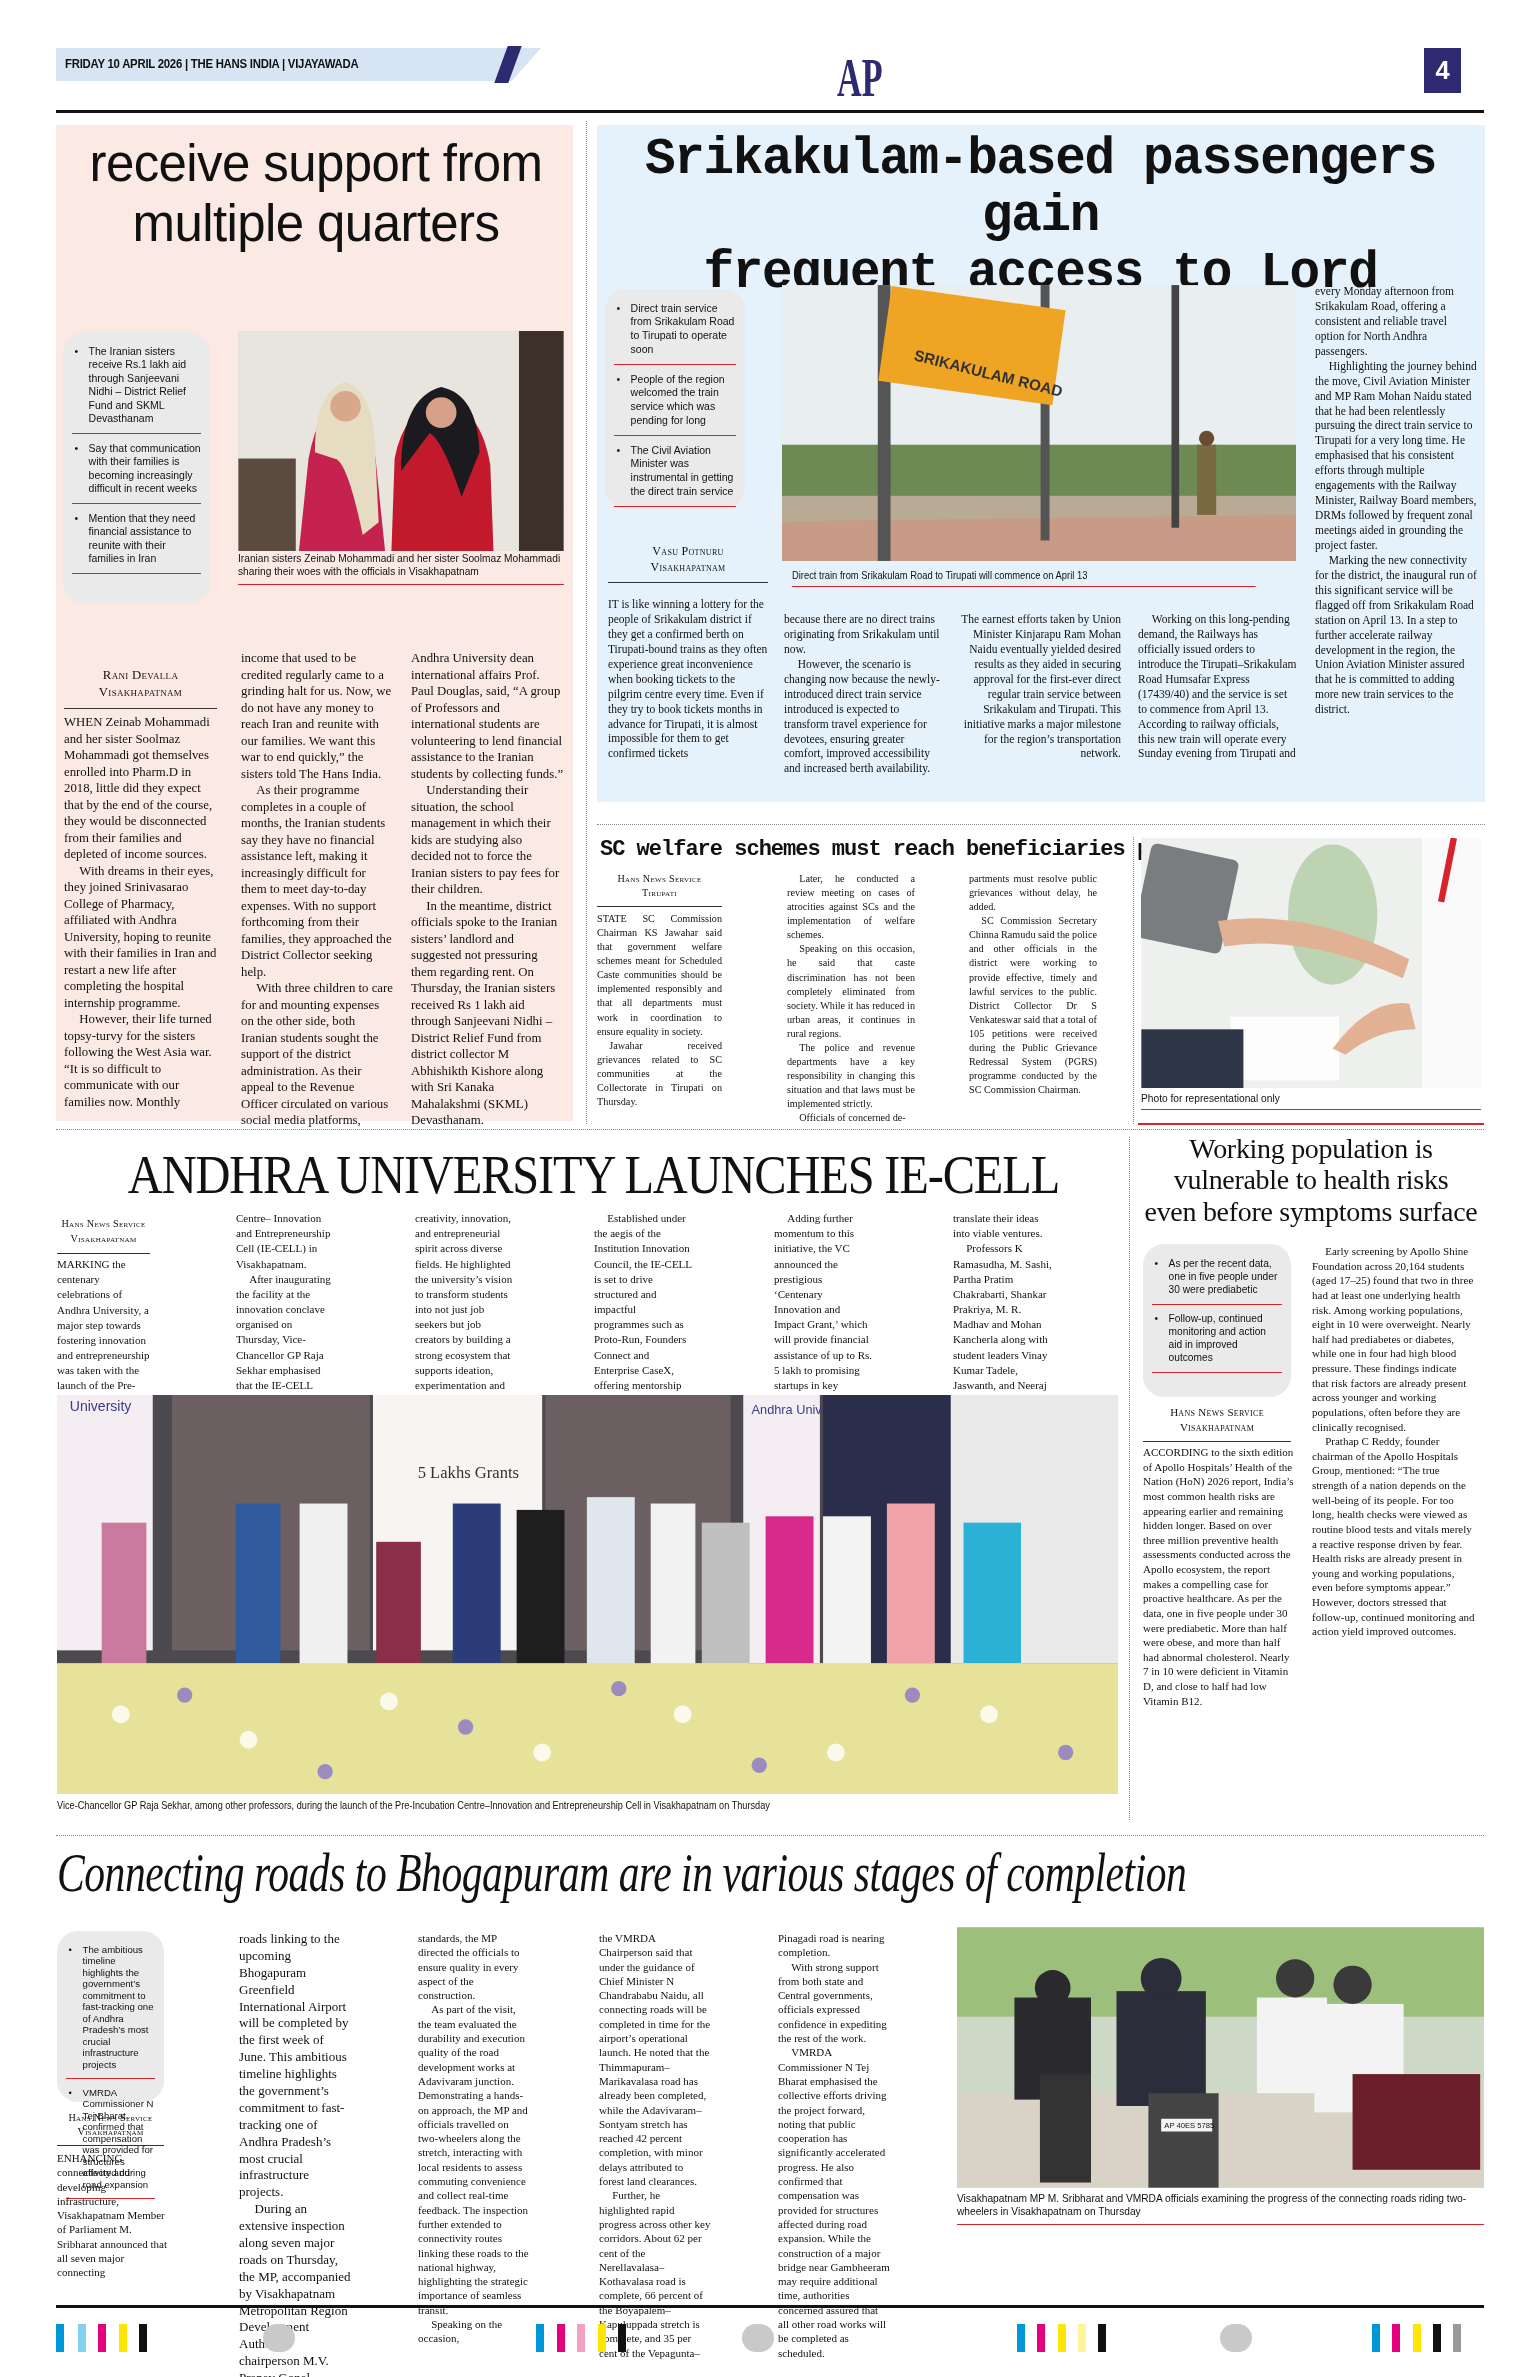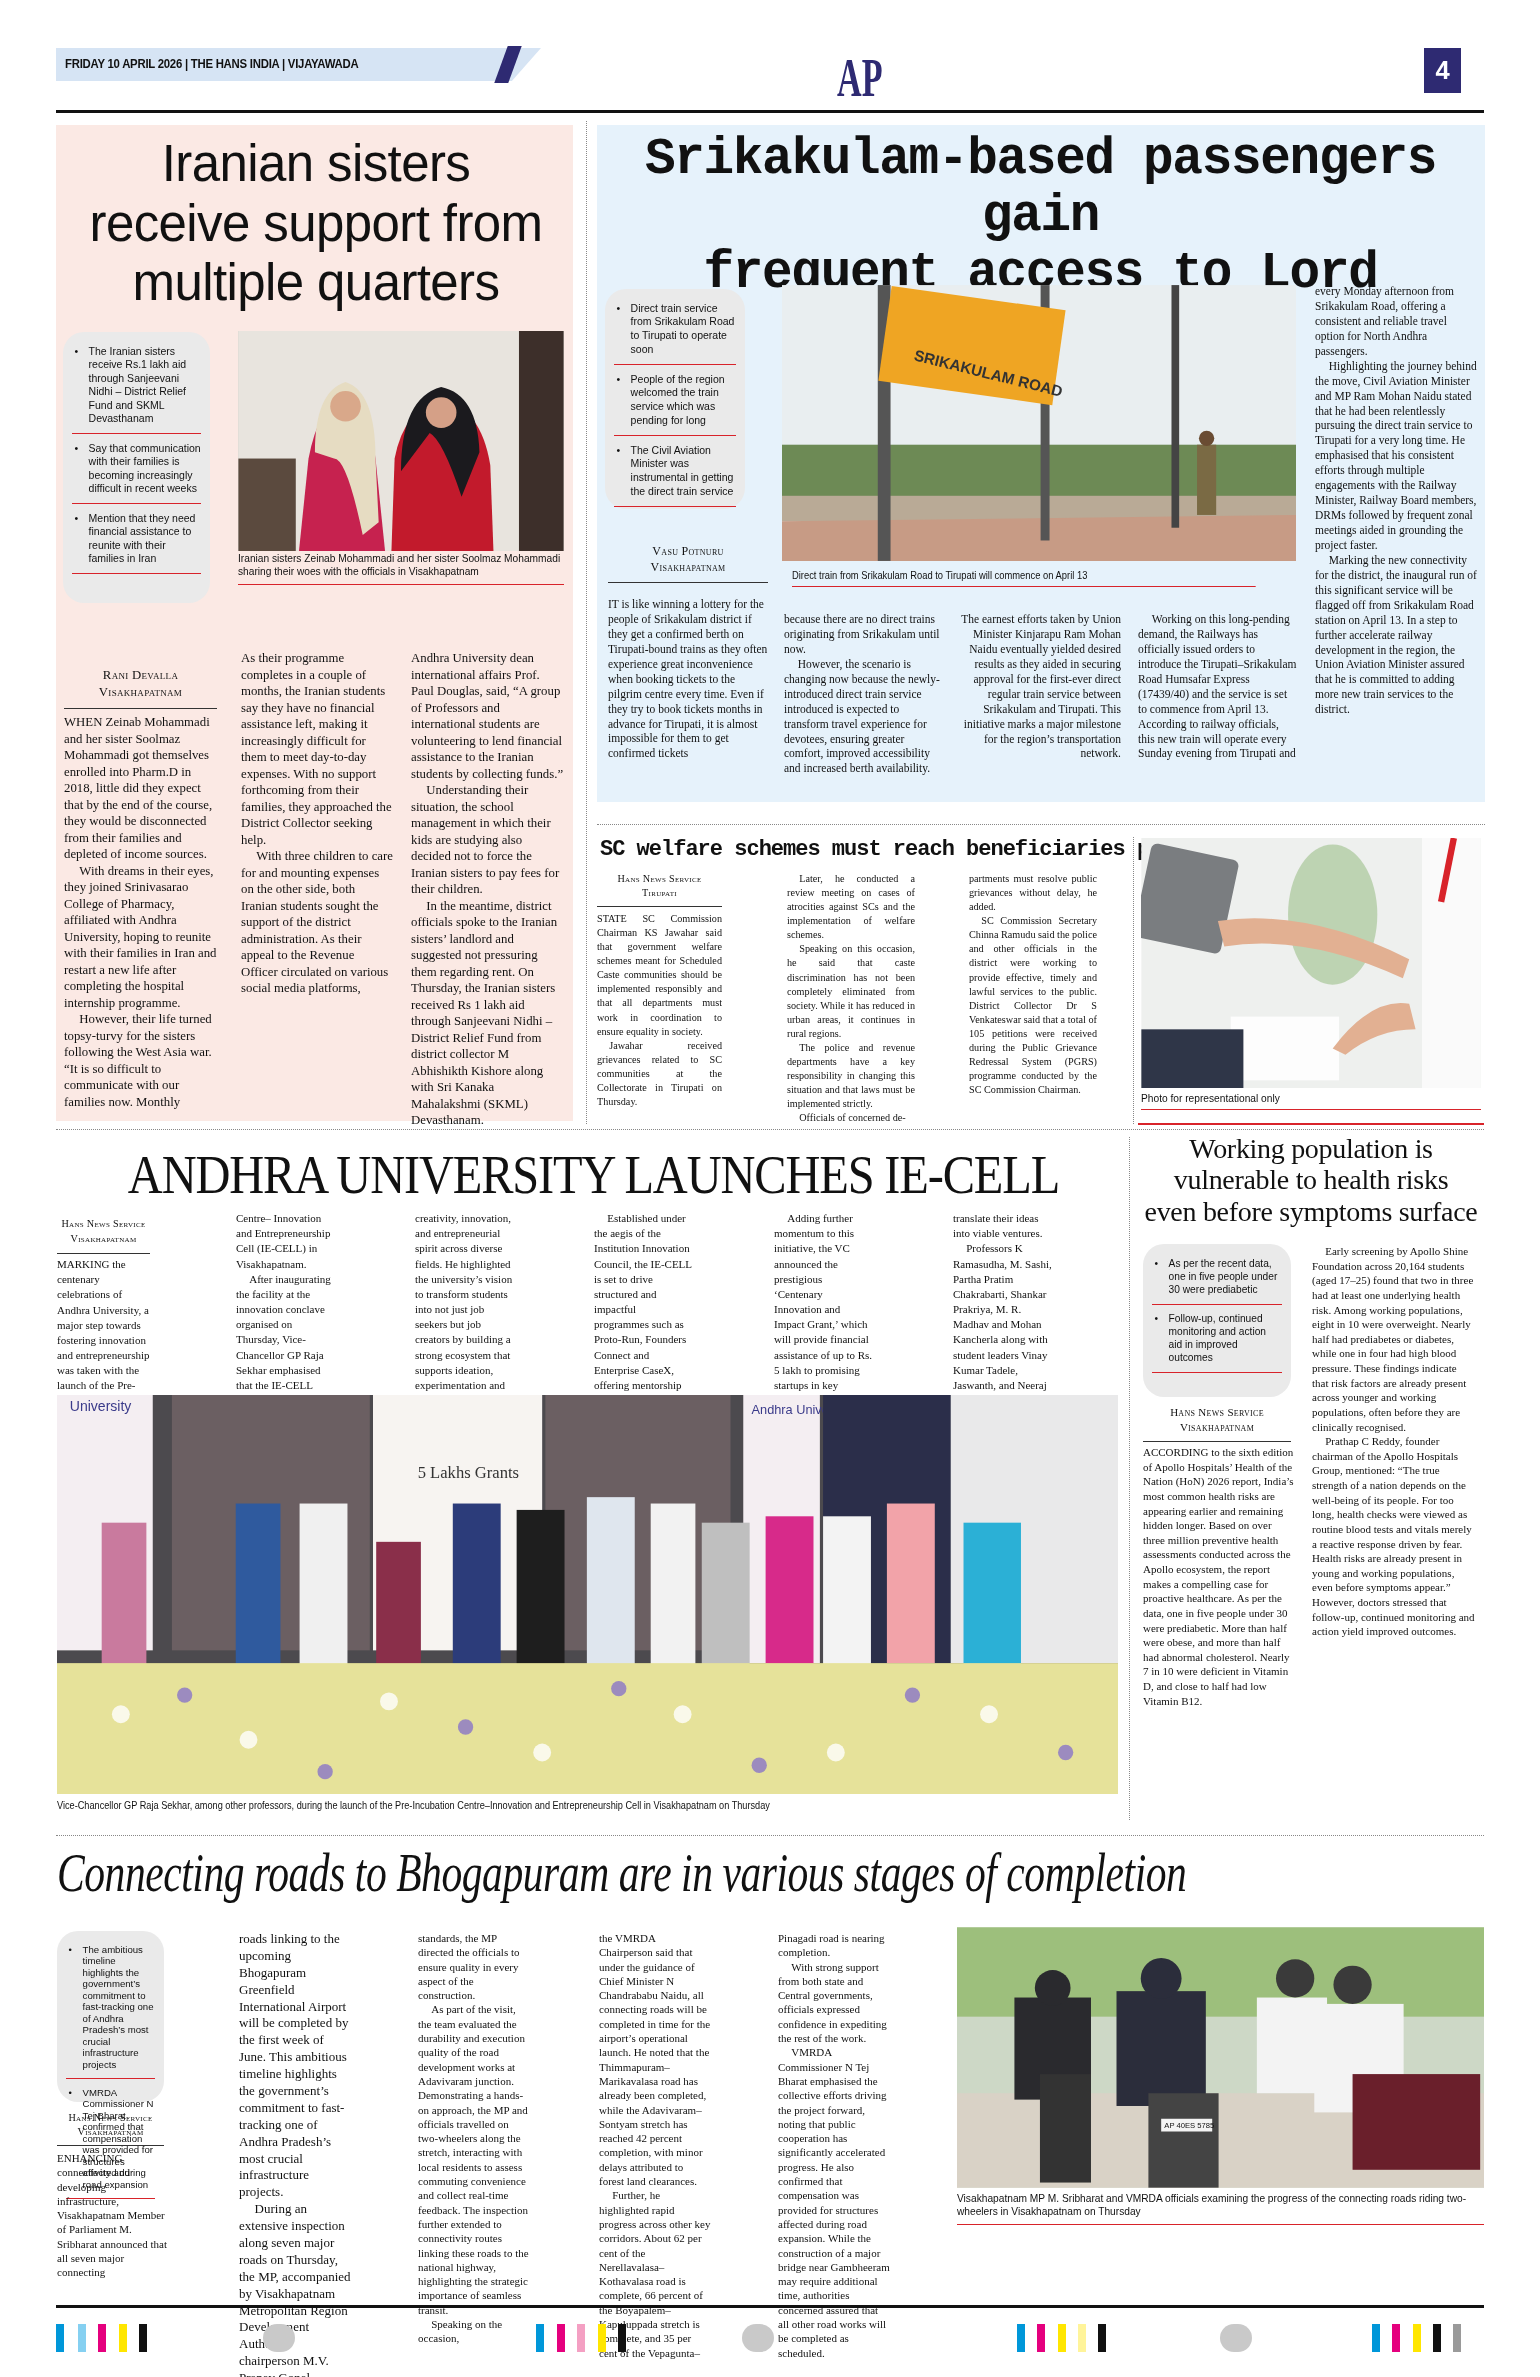"Iranian sisters" div { html: <div>Iranian sisters</div> -> none }
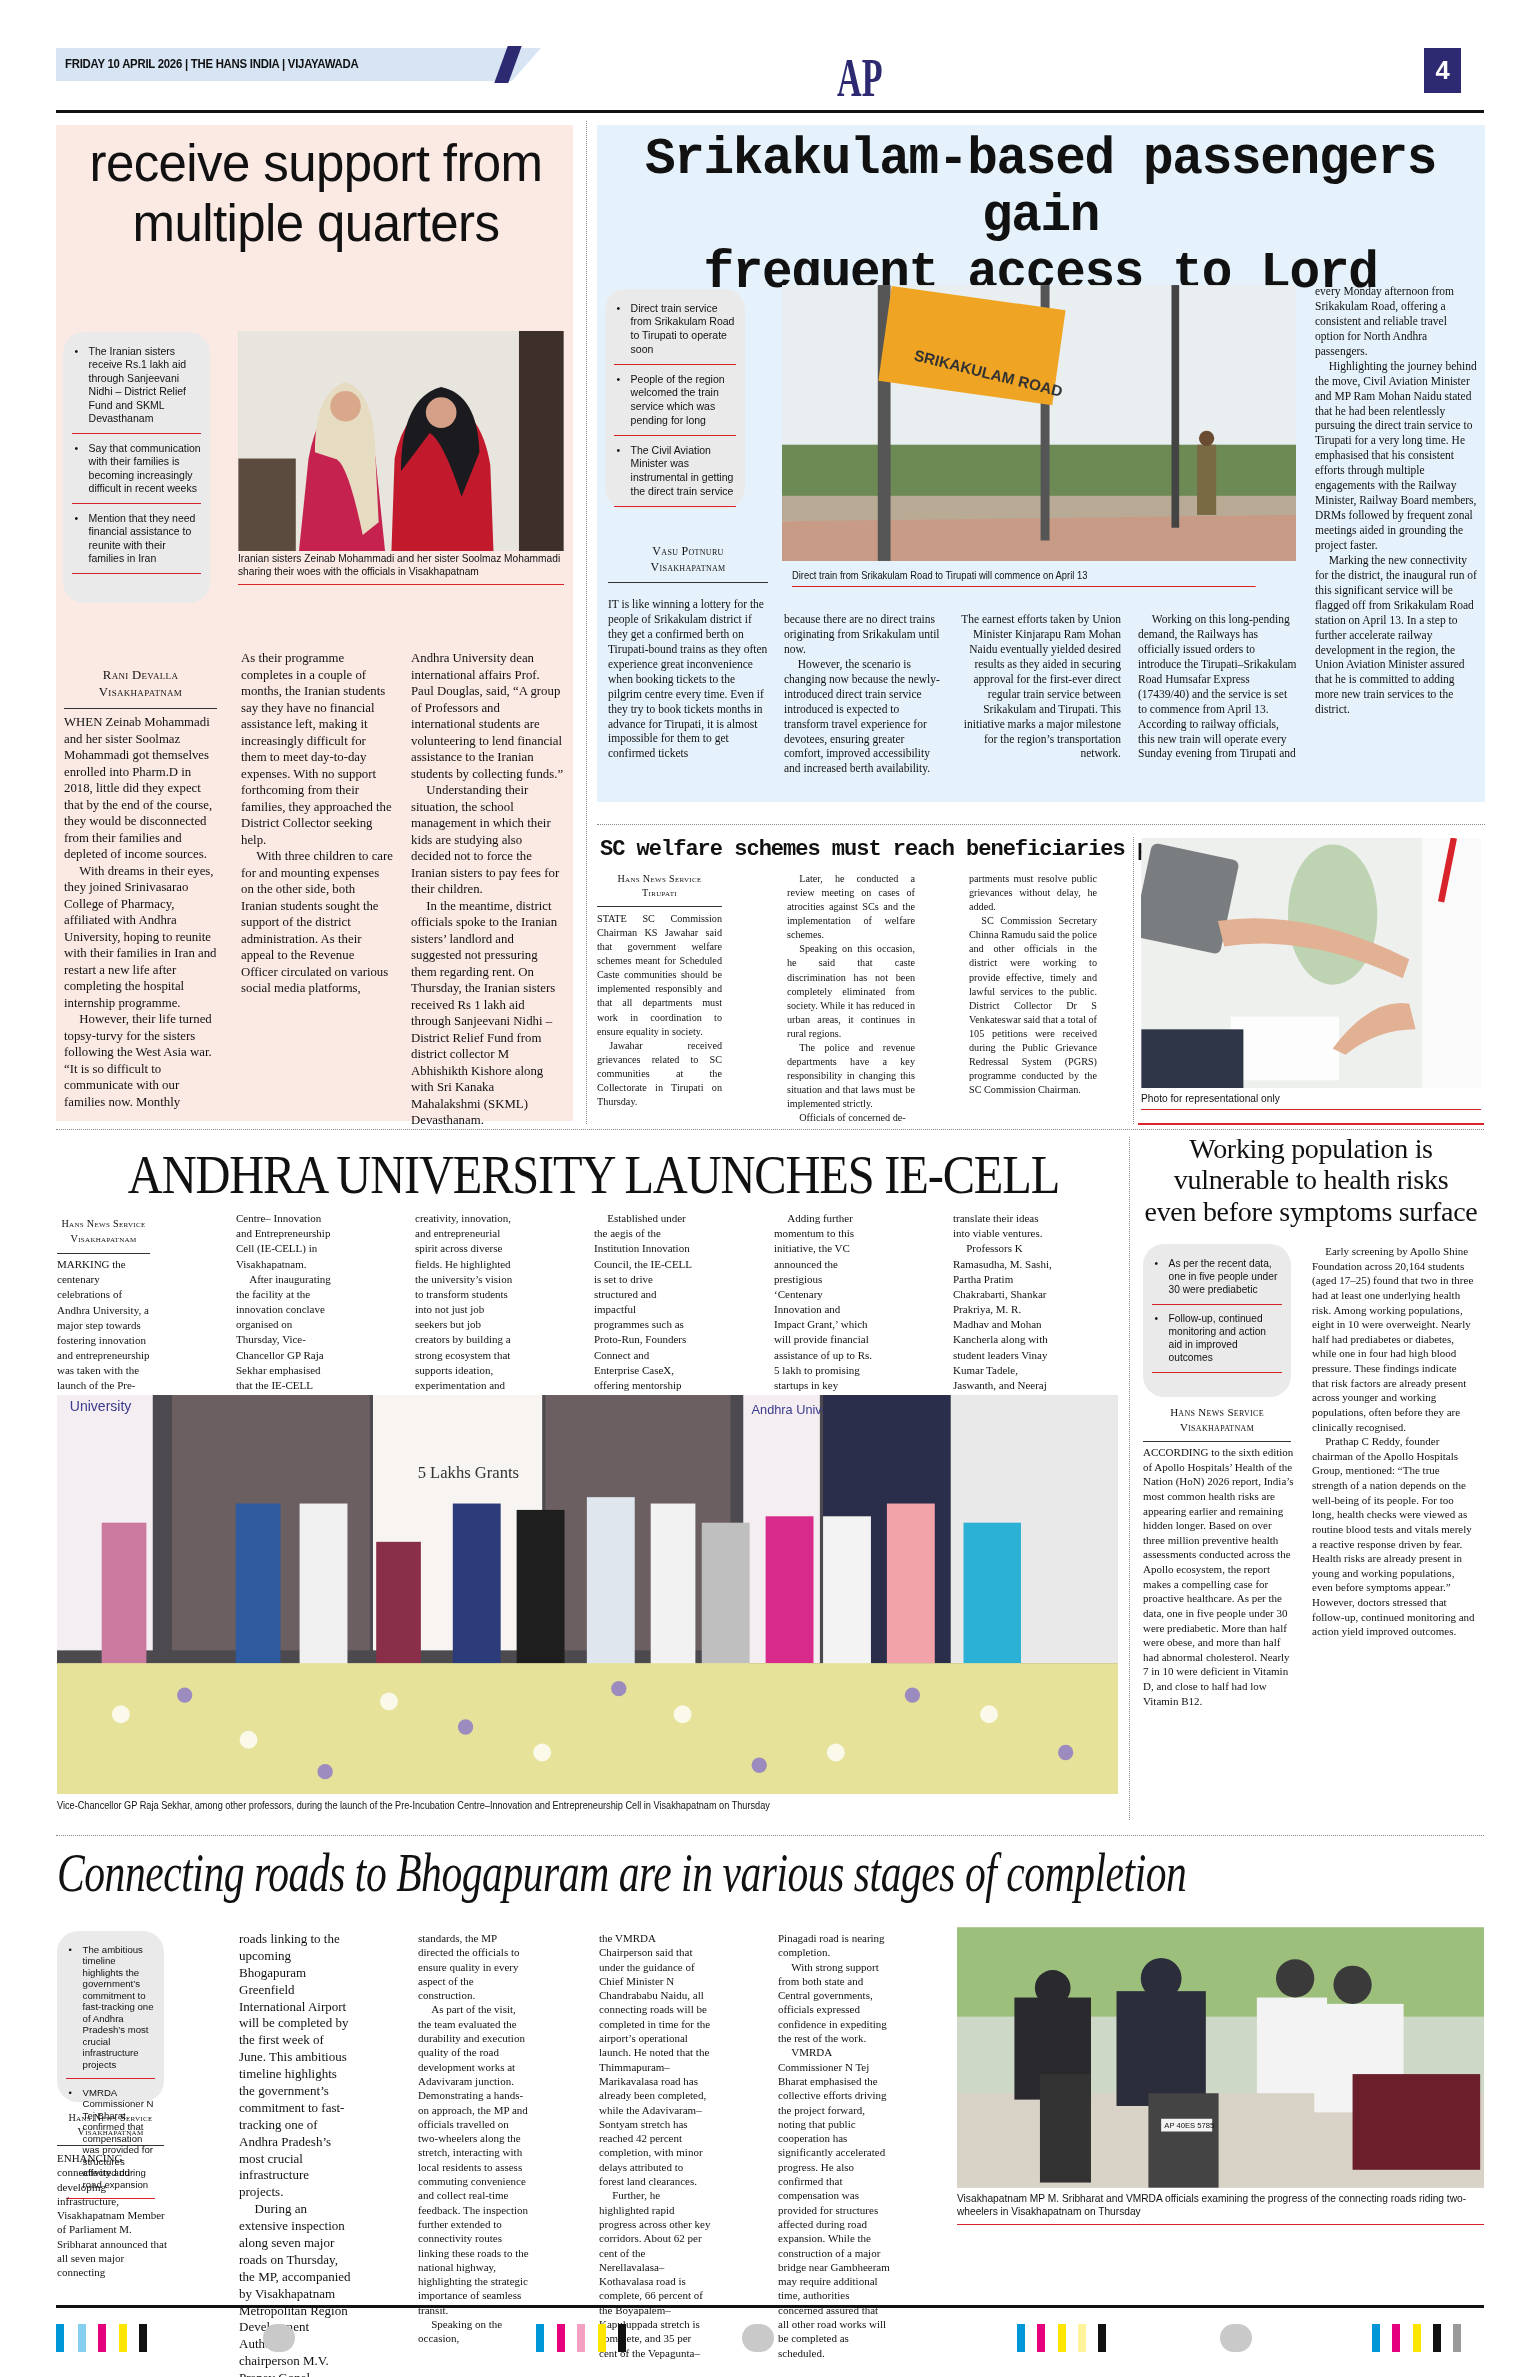"income that used to be" p { html: none -> <p>income that used to be credited regularly came to a grinding halt for us. Now, we do not have any money to reach Iran and reunite with our families. We want this war to end quickly,” the sisters told The Hans India.</p> }
